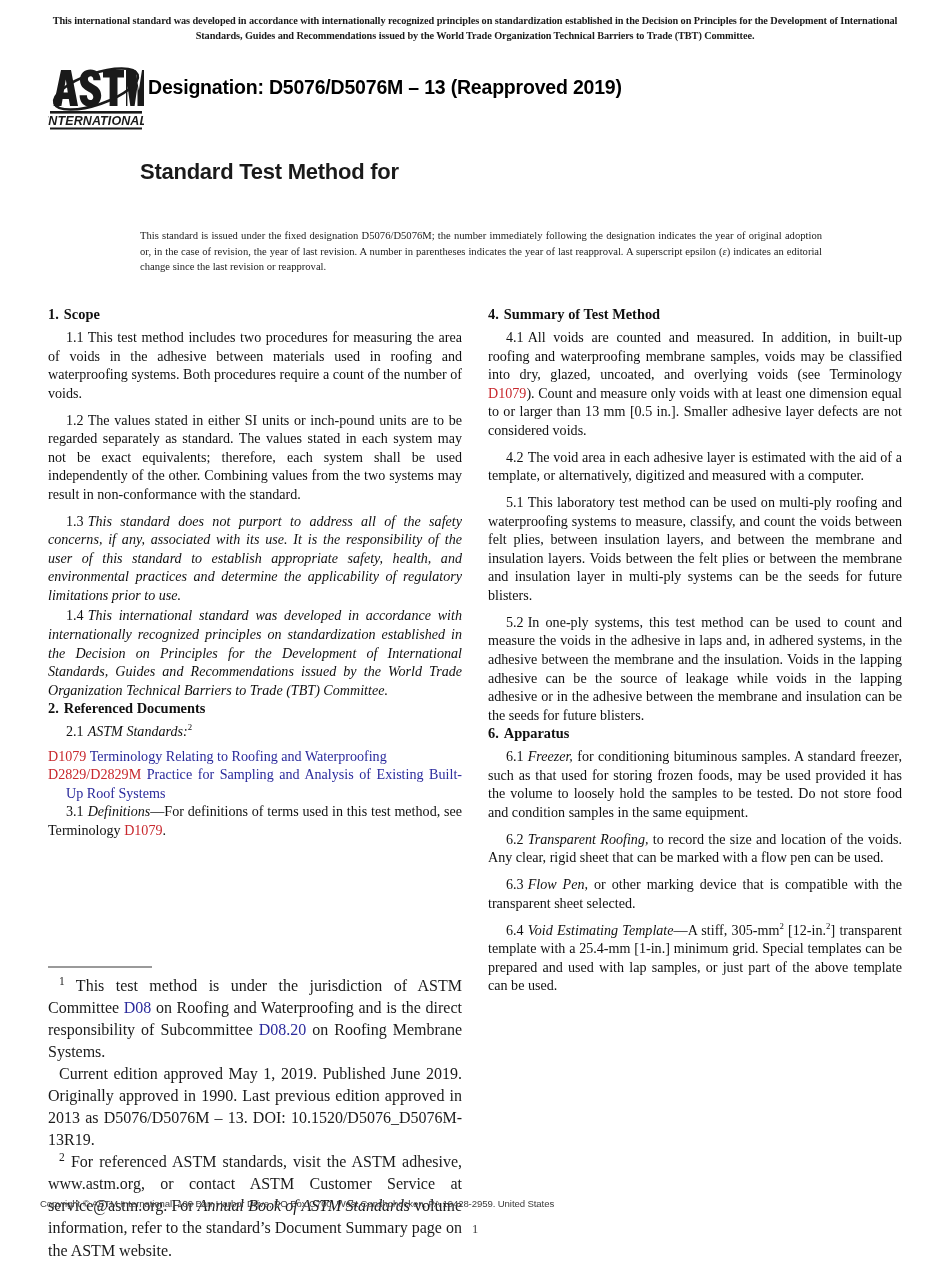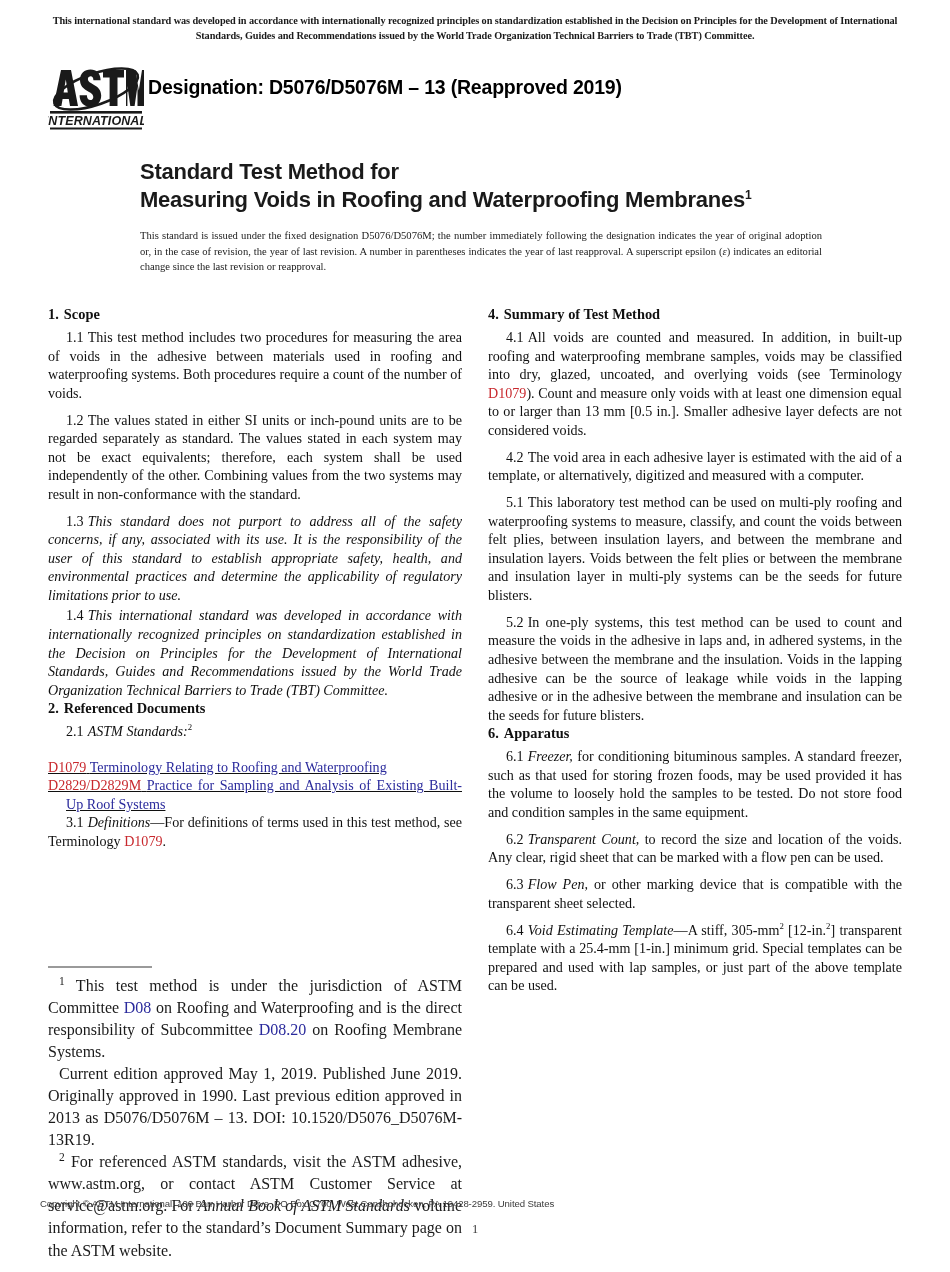"Measuring Voids in Roofing and" div.title-line { html: <div><span>Measuring Voids in Roofing and Waterproofing Membranes</span><sup>1</sup></div> -> none }
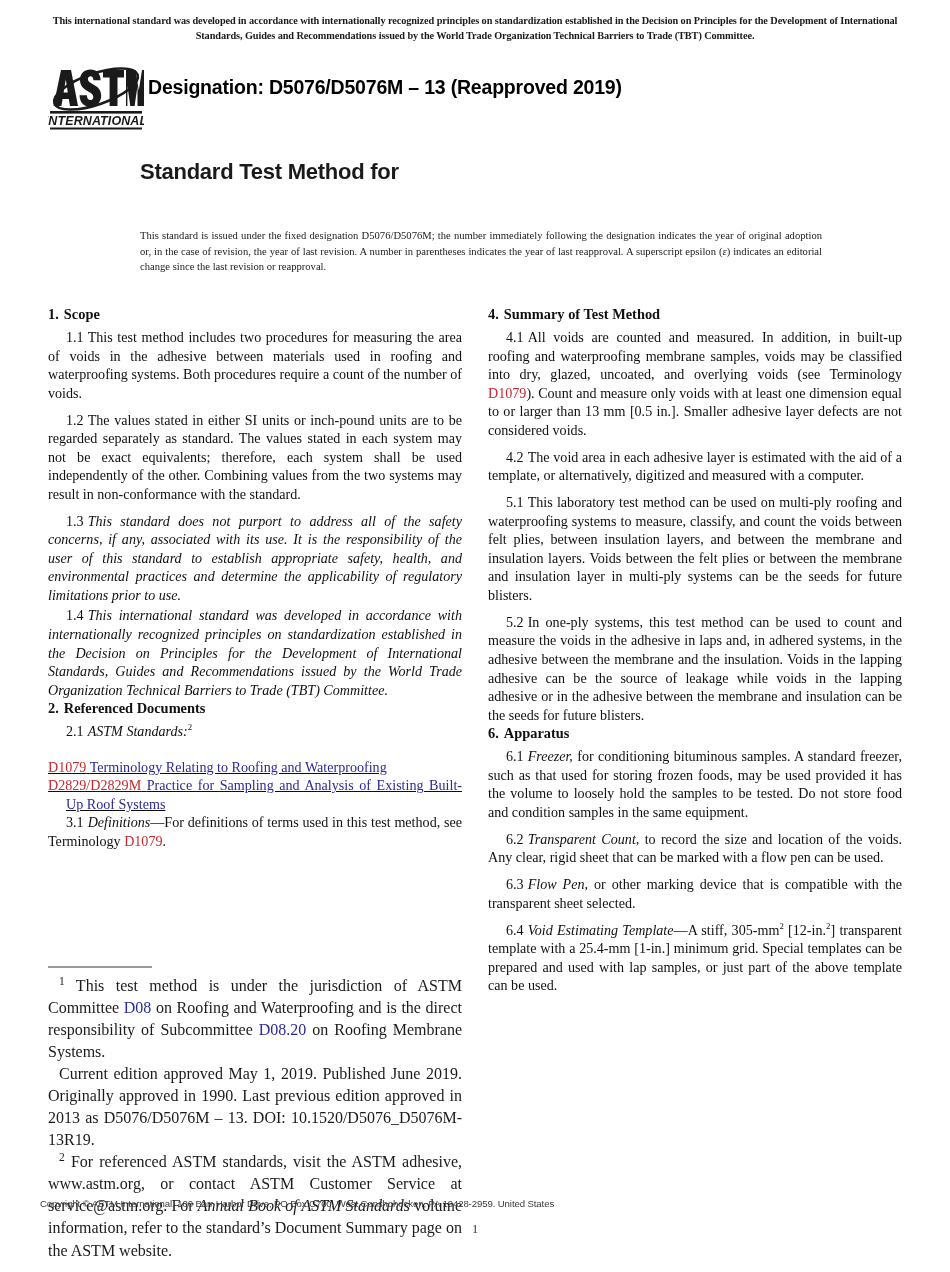"D1079 Terminology Relating to Roofing" .reflist { margin-top: 17px -> 6px; text-decoration: underline -> none }
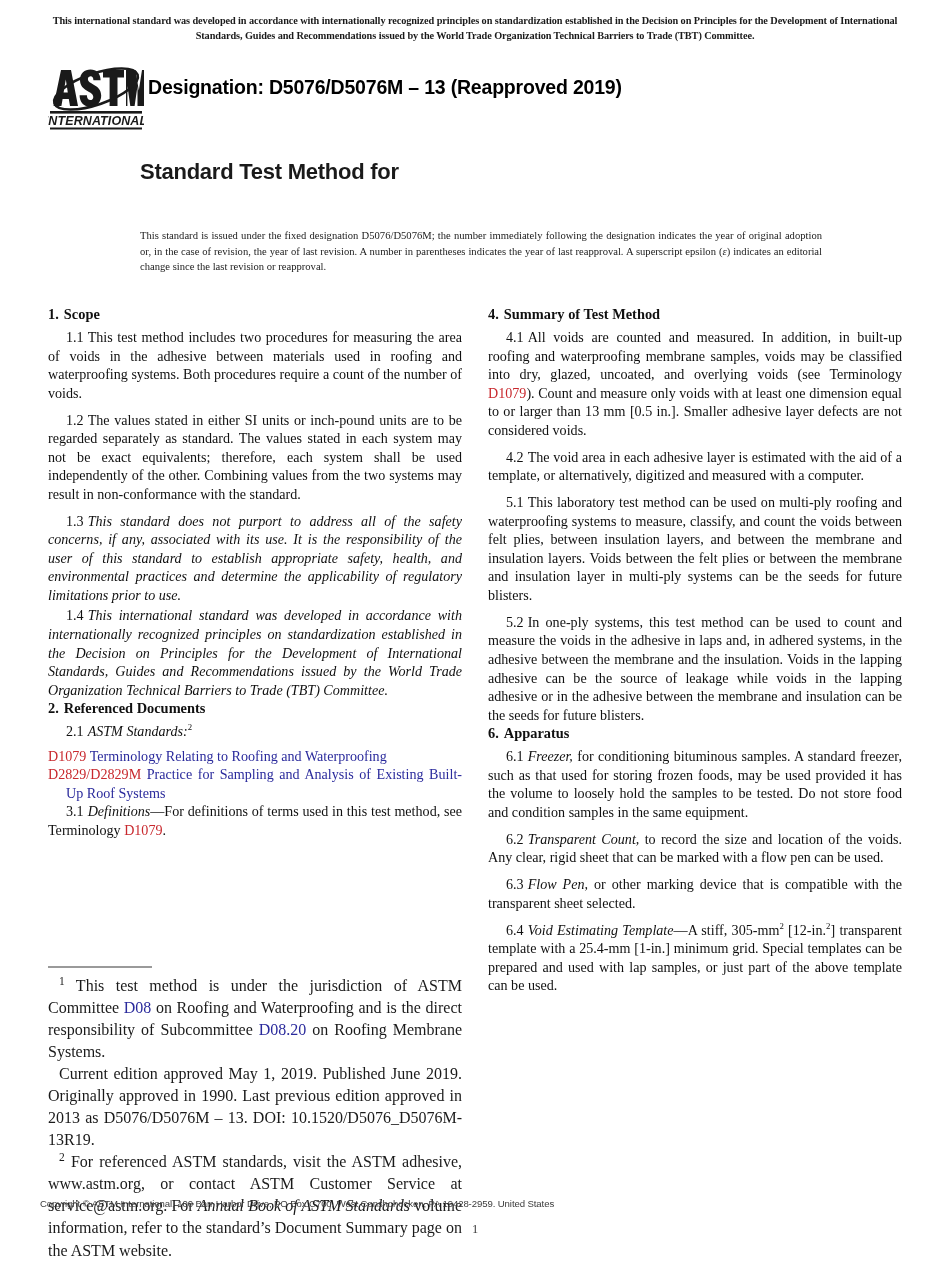"Transparent Count," span.it { text: Count -> Roofing }
